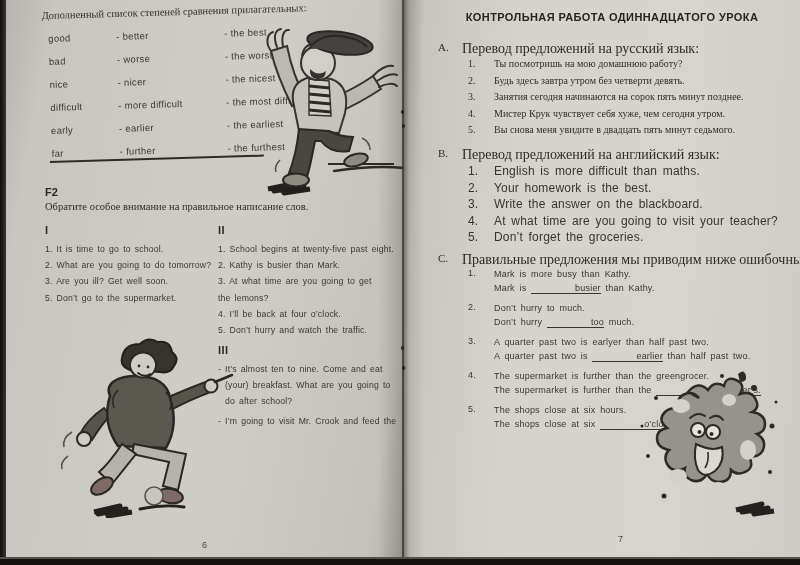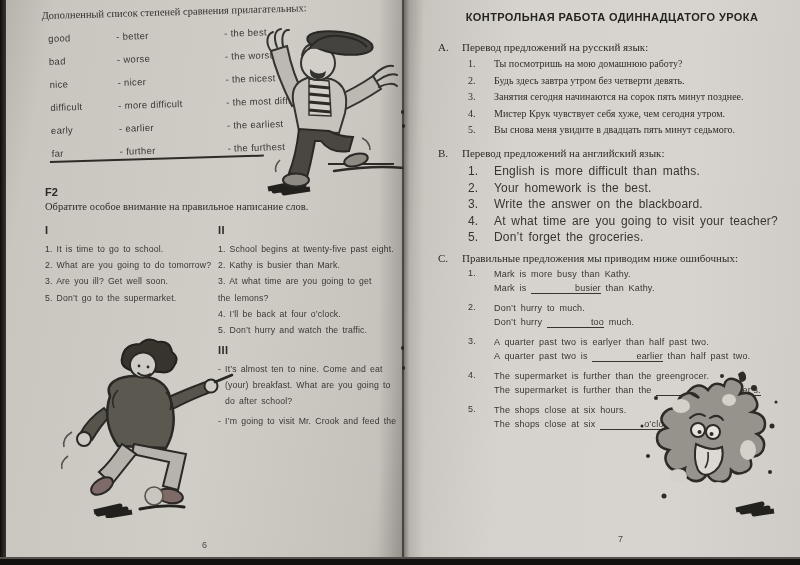"Перевод предложений на русский язык:" .sec-head { font-size: 11px -> 14px }
